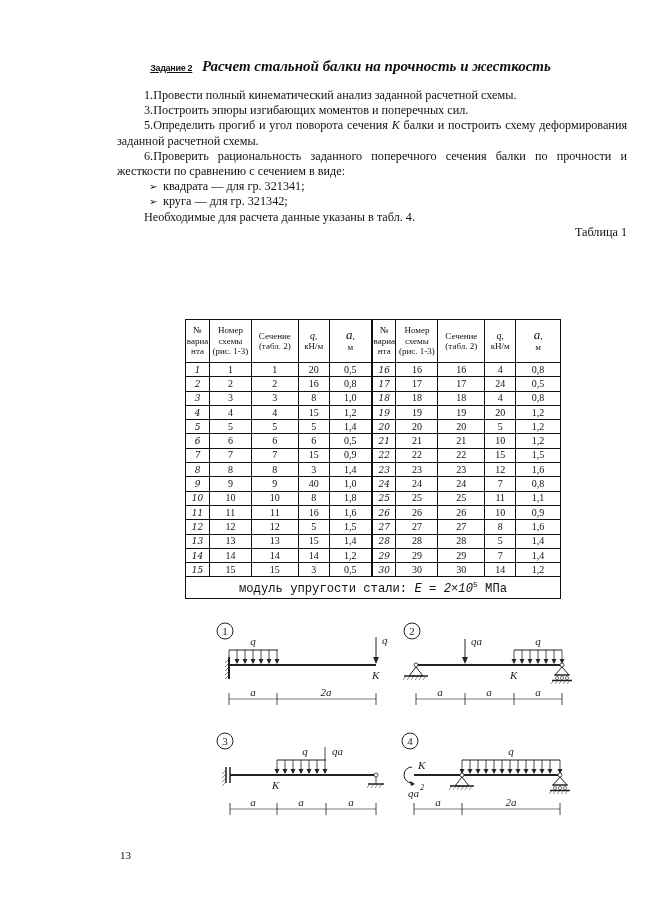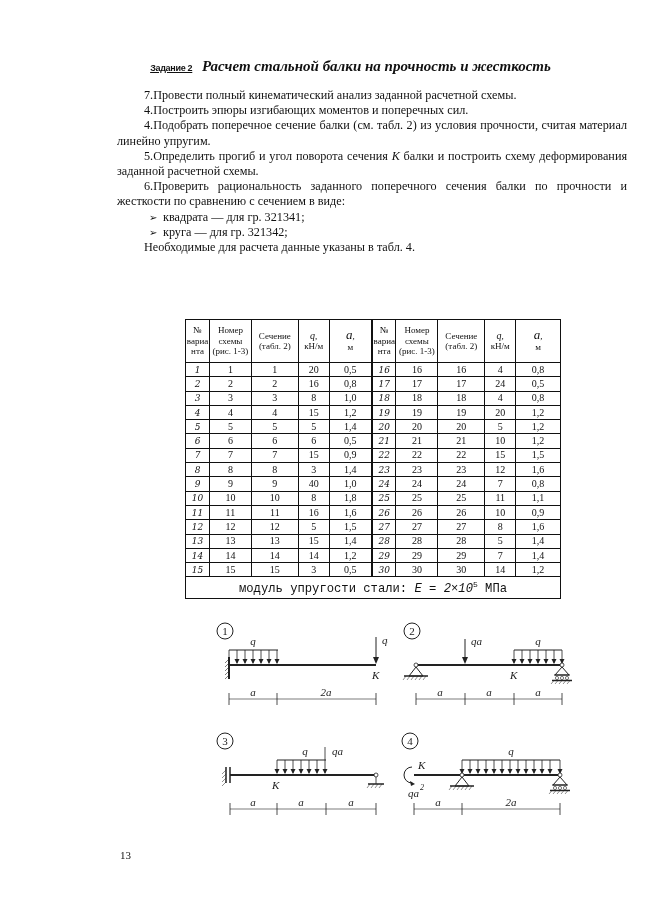"7.Провести полный кинематический анализ" p.indent { text: 7.Провести -> 1.Провести }
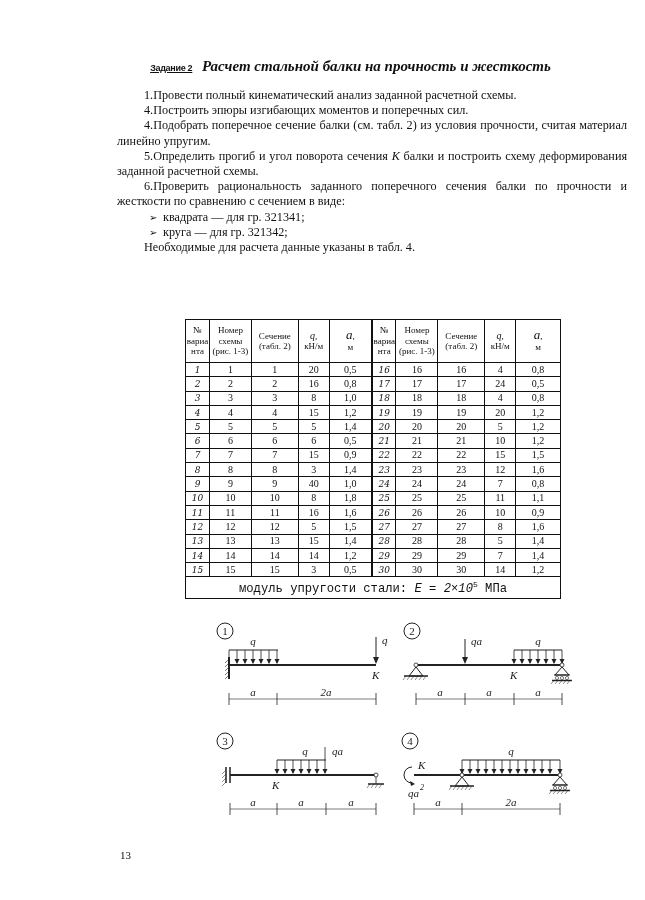"4.Построить эпюры изгибающих моментов и" p.indent { text: 4.Построить -> 3.Построить }
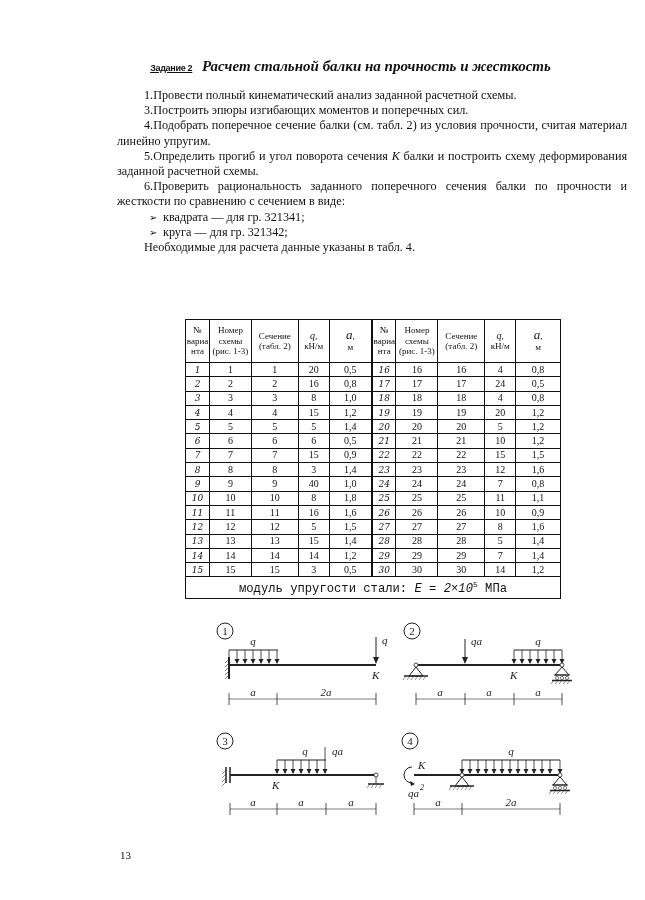"4.Подобрать поперечное сечение балки" p.indent { html: <p>4.Подобрать поперечное сечение балки (см. табл. 2) из условия прочности, считая материал линейно упругим.</p> -> none }
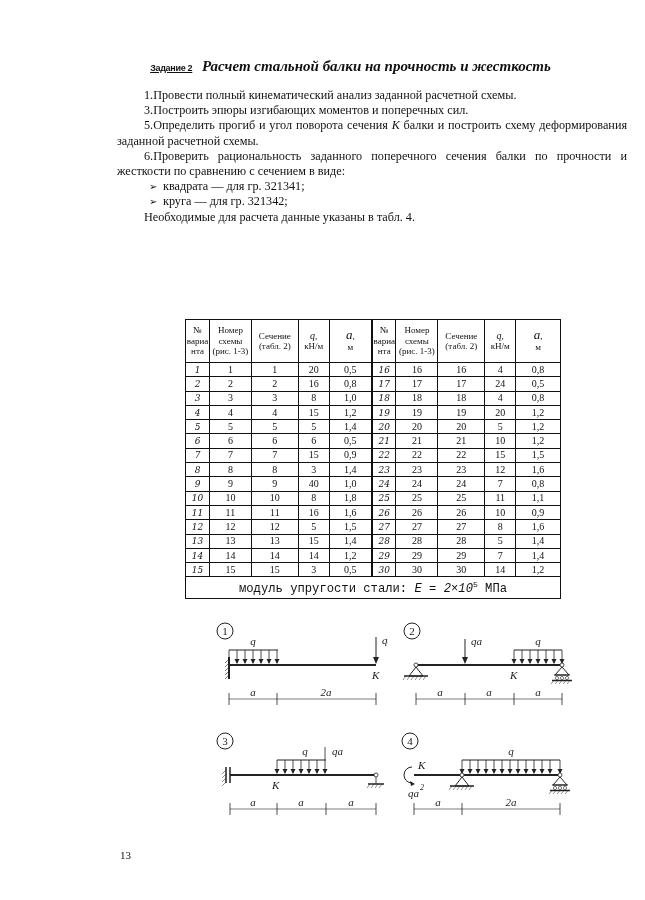"Таблица 1" p.right { html: none -> <p>Таблица 1</p> }
